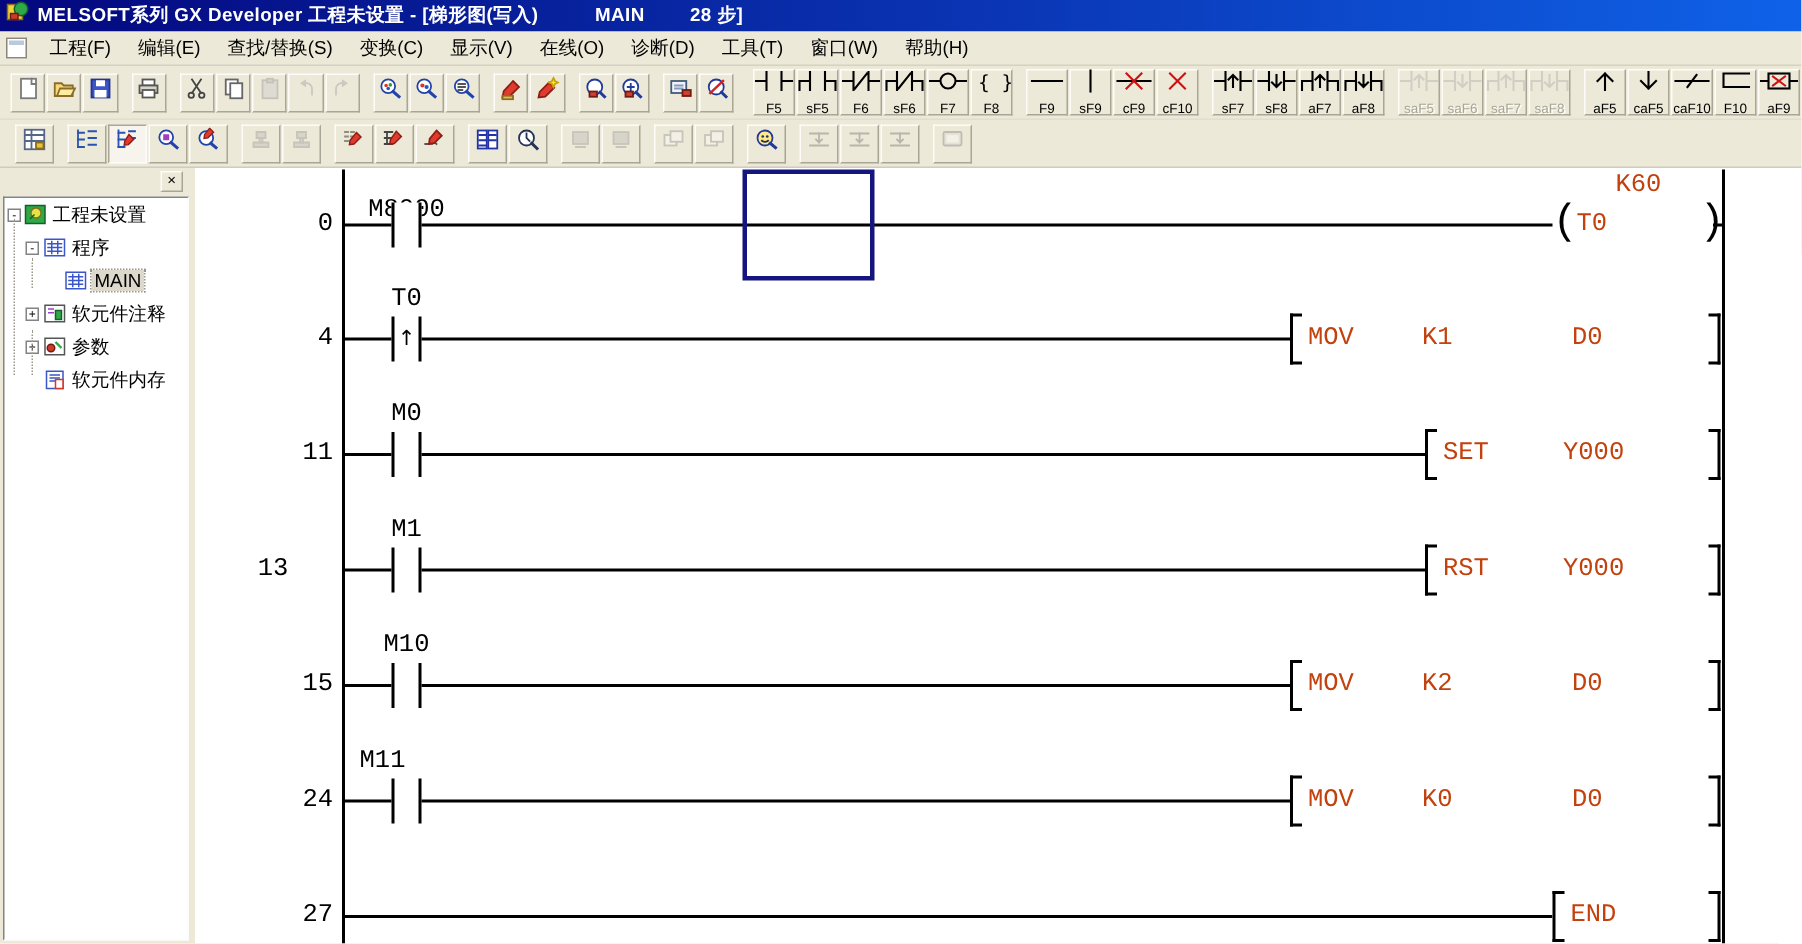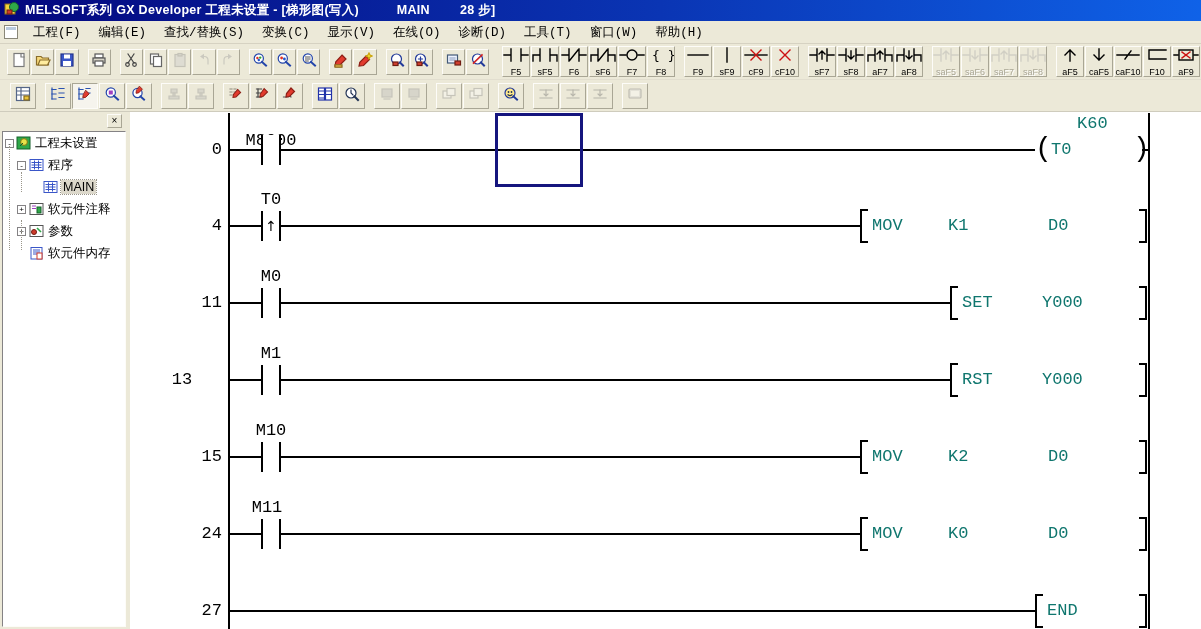"工程(F)" .menu-item { font-family: Liberation Mono, monospace -> none }
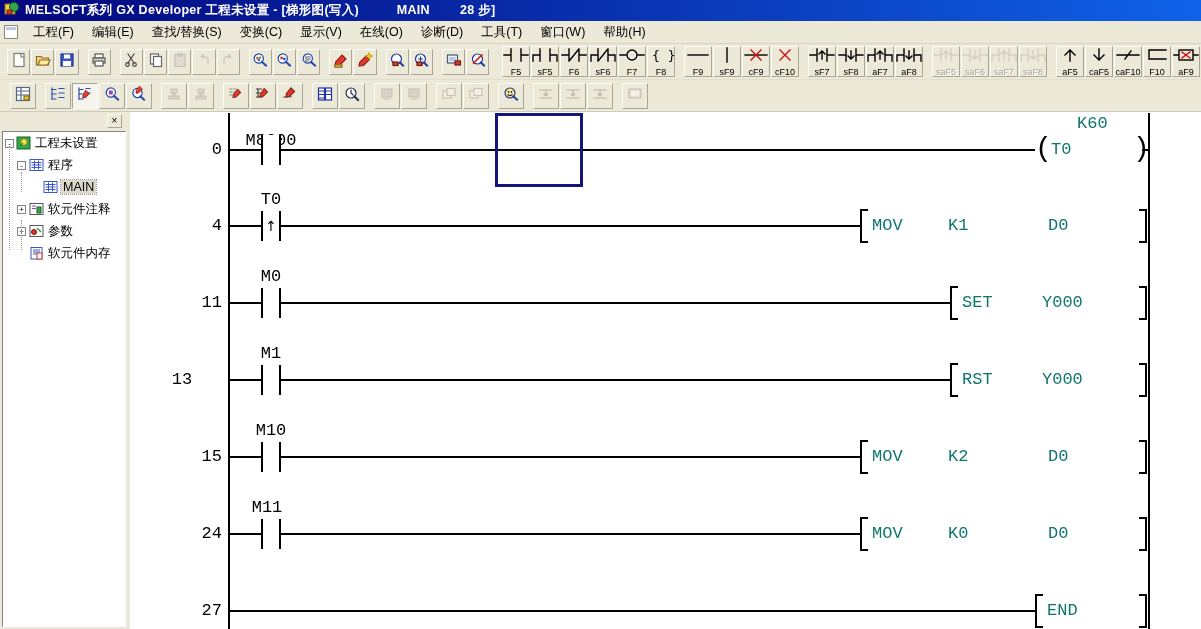"K60" .ltext { color: #0f766e -> #c2410c }
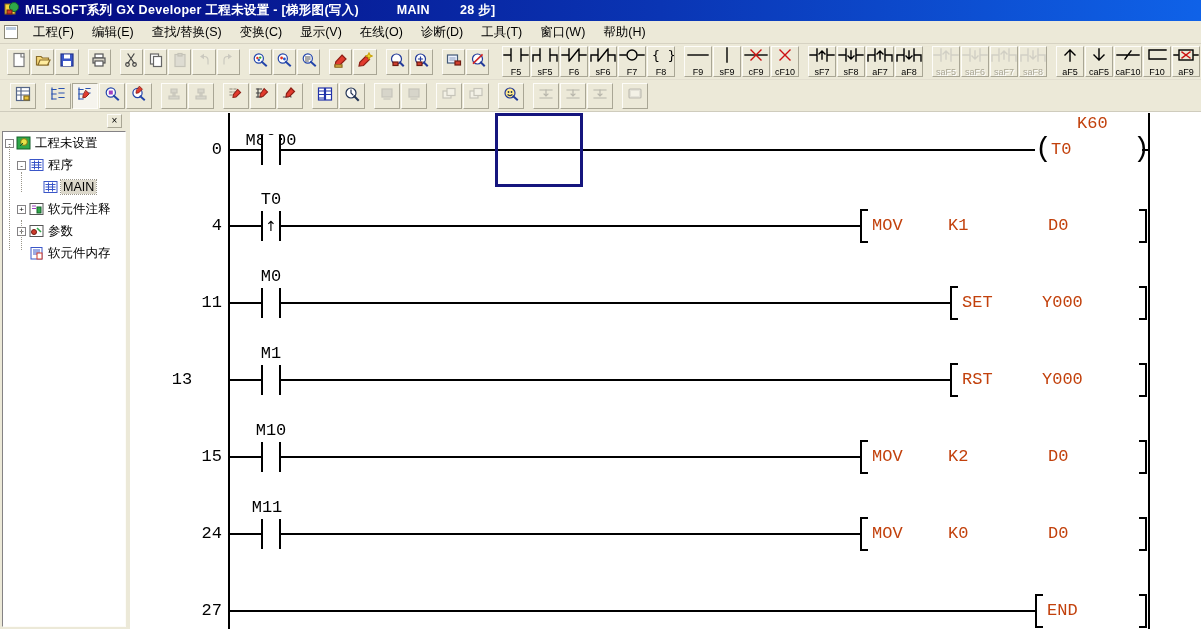"M11" div.clabel { left: 92px -> 80px }
